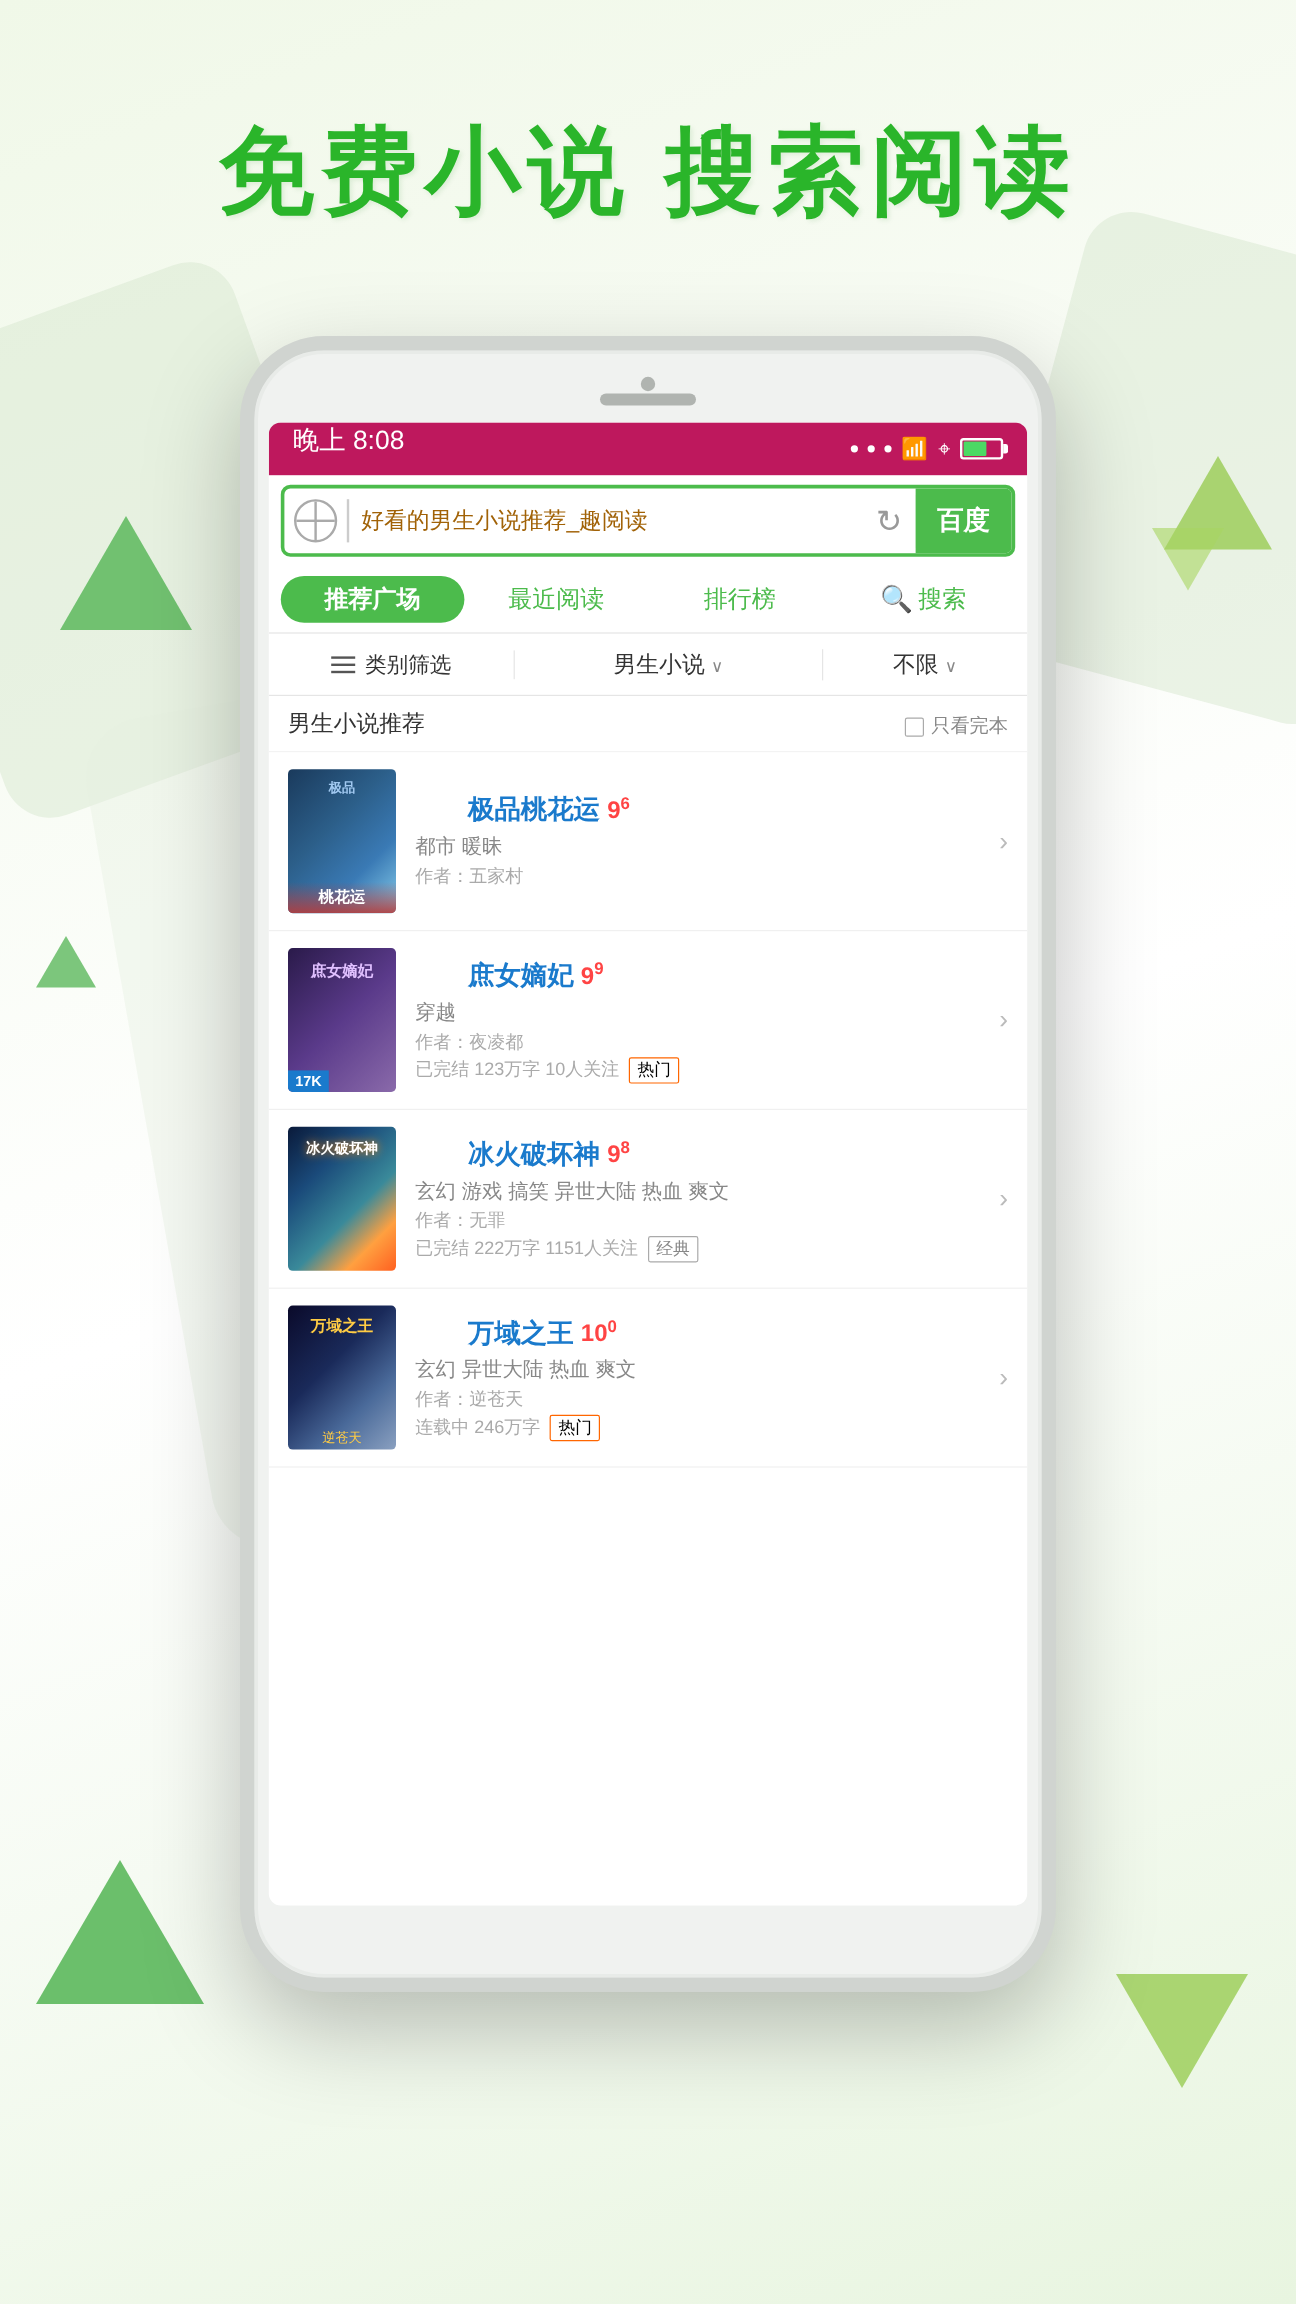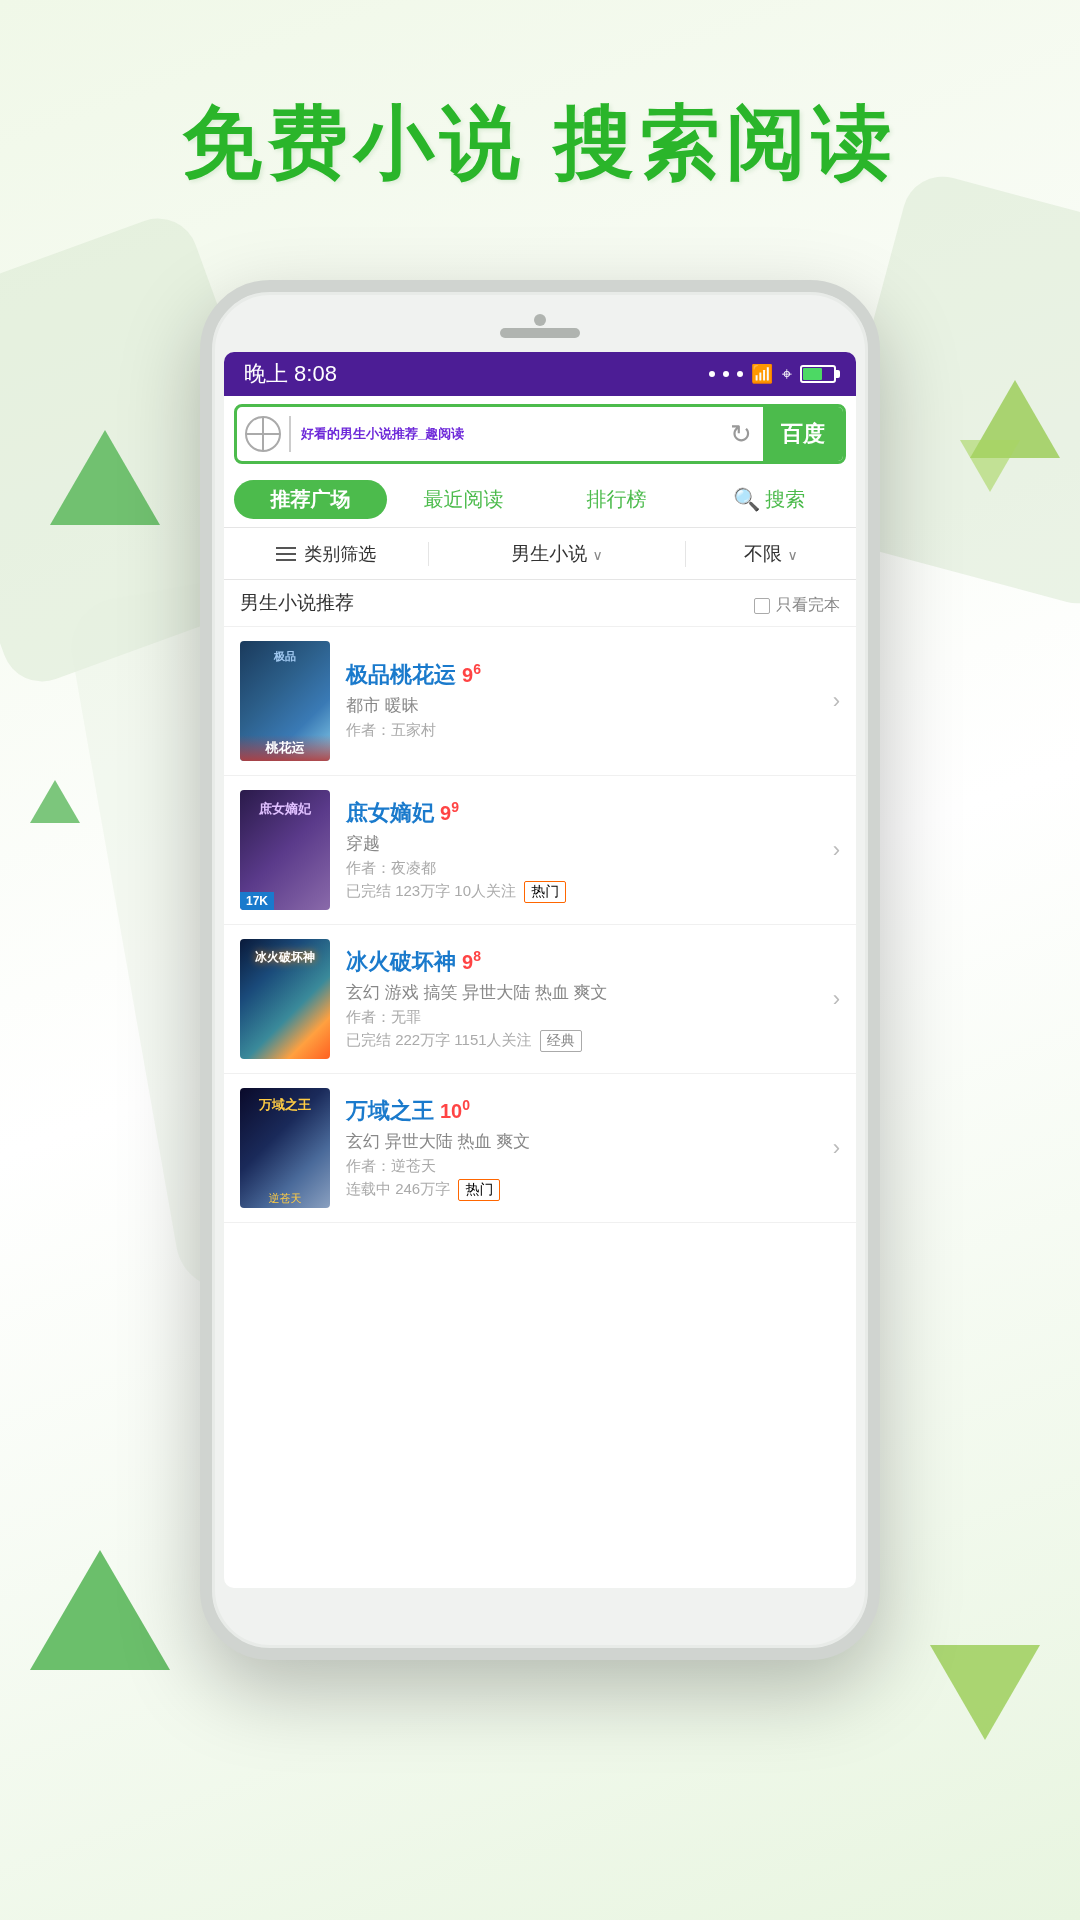"晚上 8:08" .status-bar { align-items: center -> none; background: #4c1d95 -> #be185d }
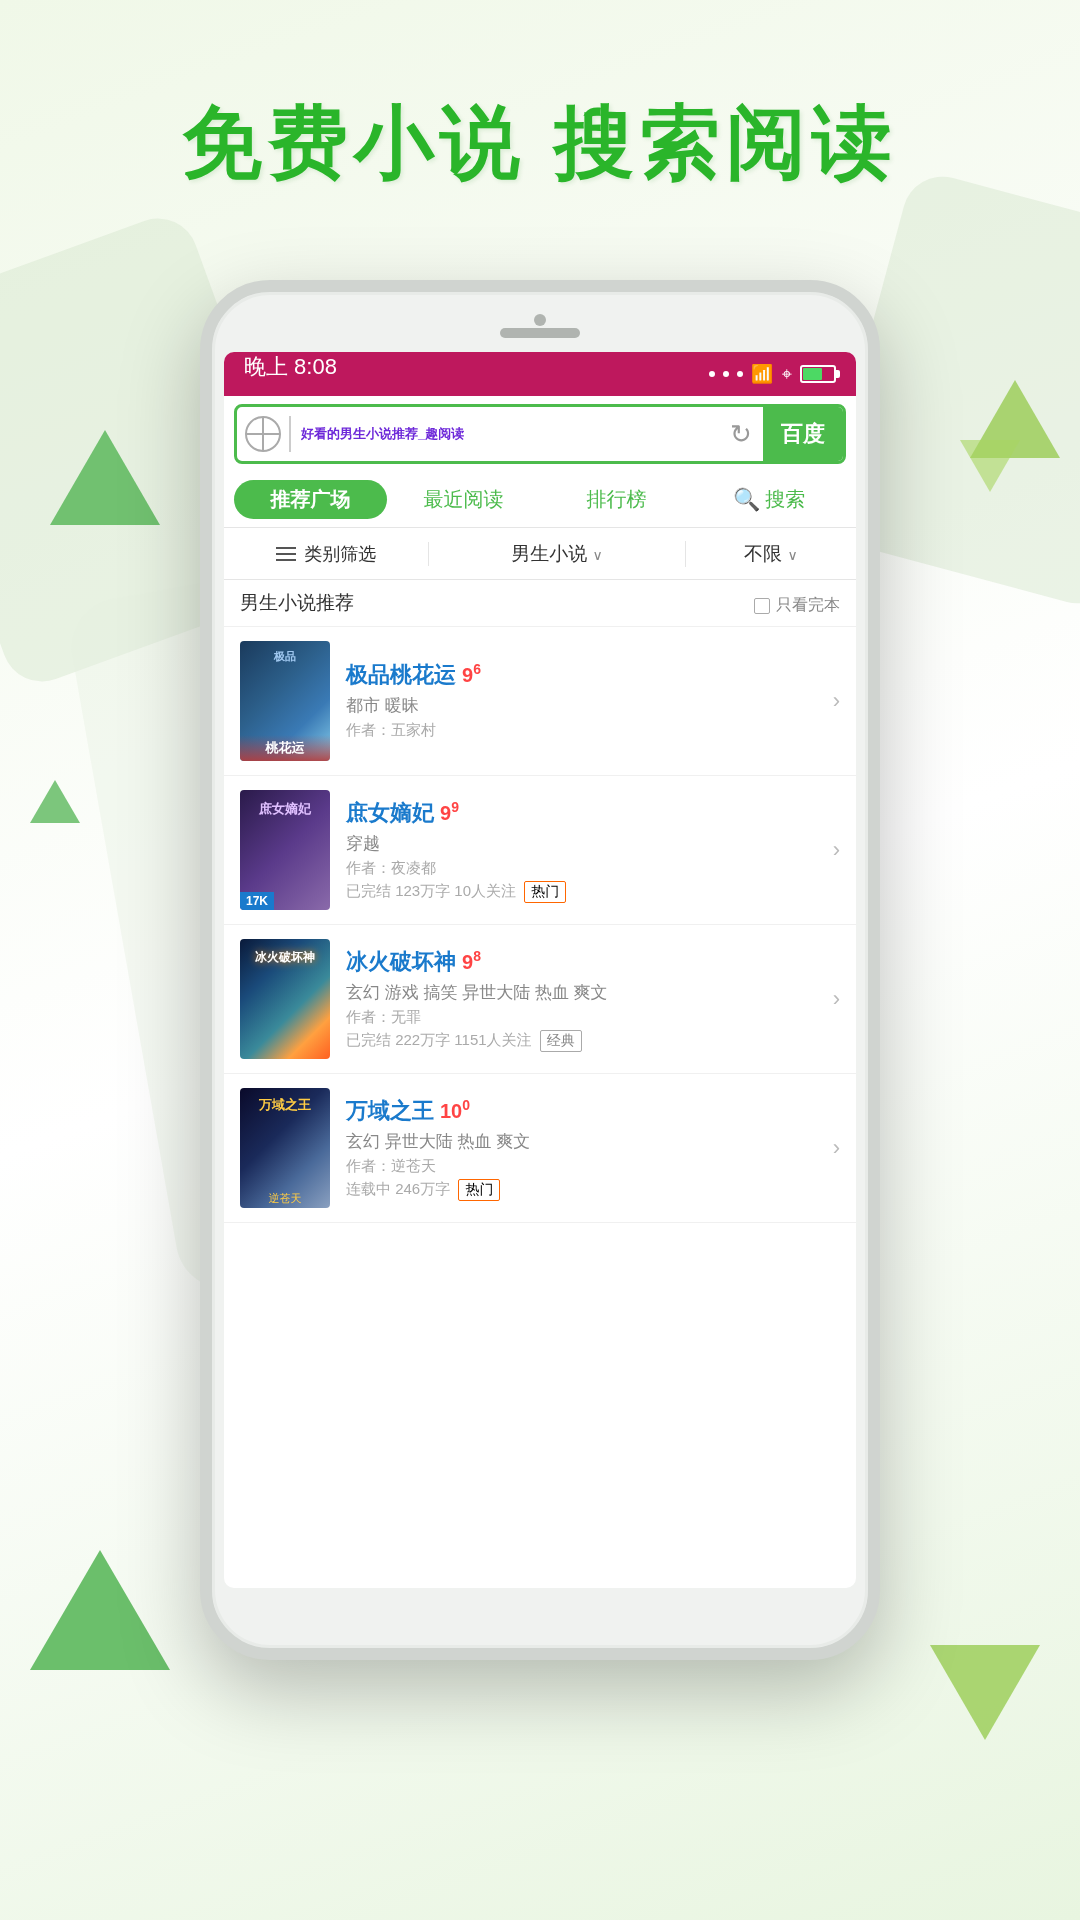"好看的男生小说推荐_趣阅读" .search-text { color: #6d28d9 -> #a16207; font-size: 13px -> 19px; font-weight: bold -> none }
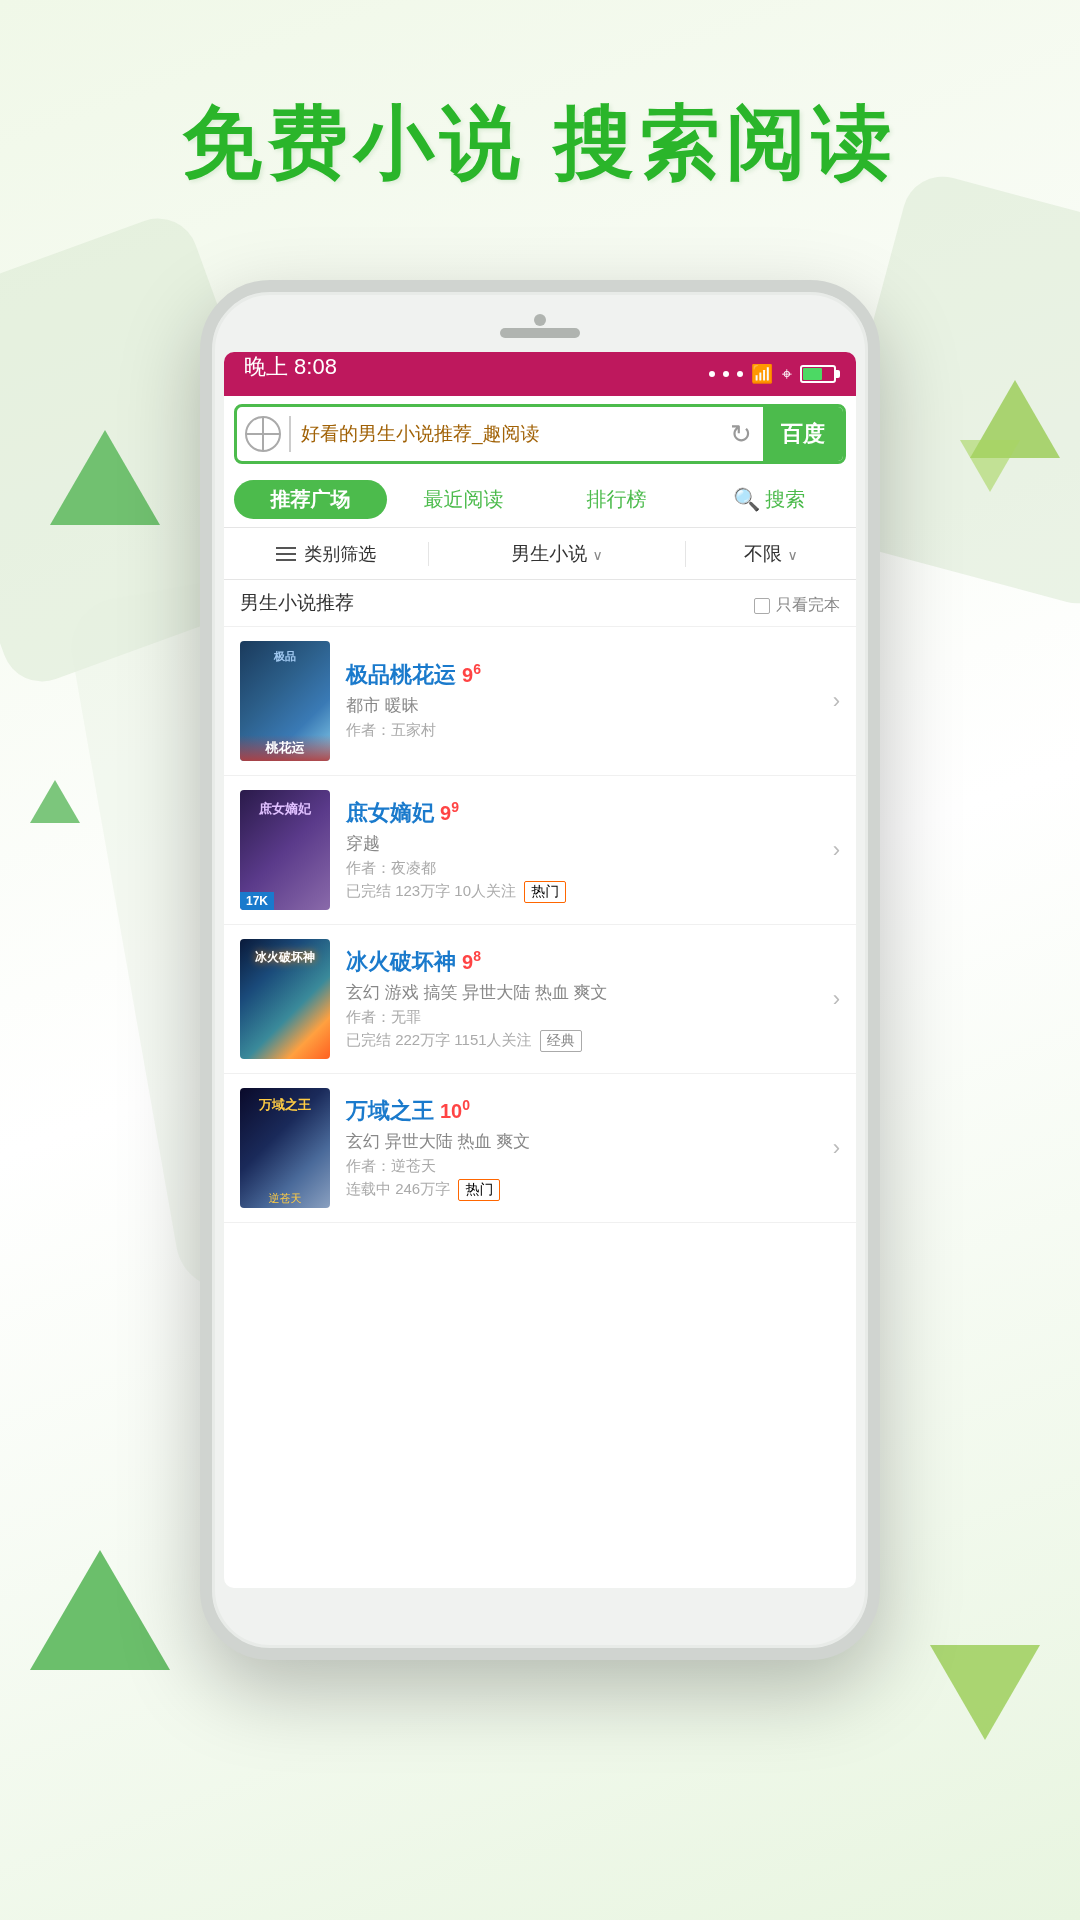"极品桃花运" .book-title-row { margin-left: none -> 44px }
